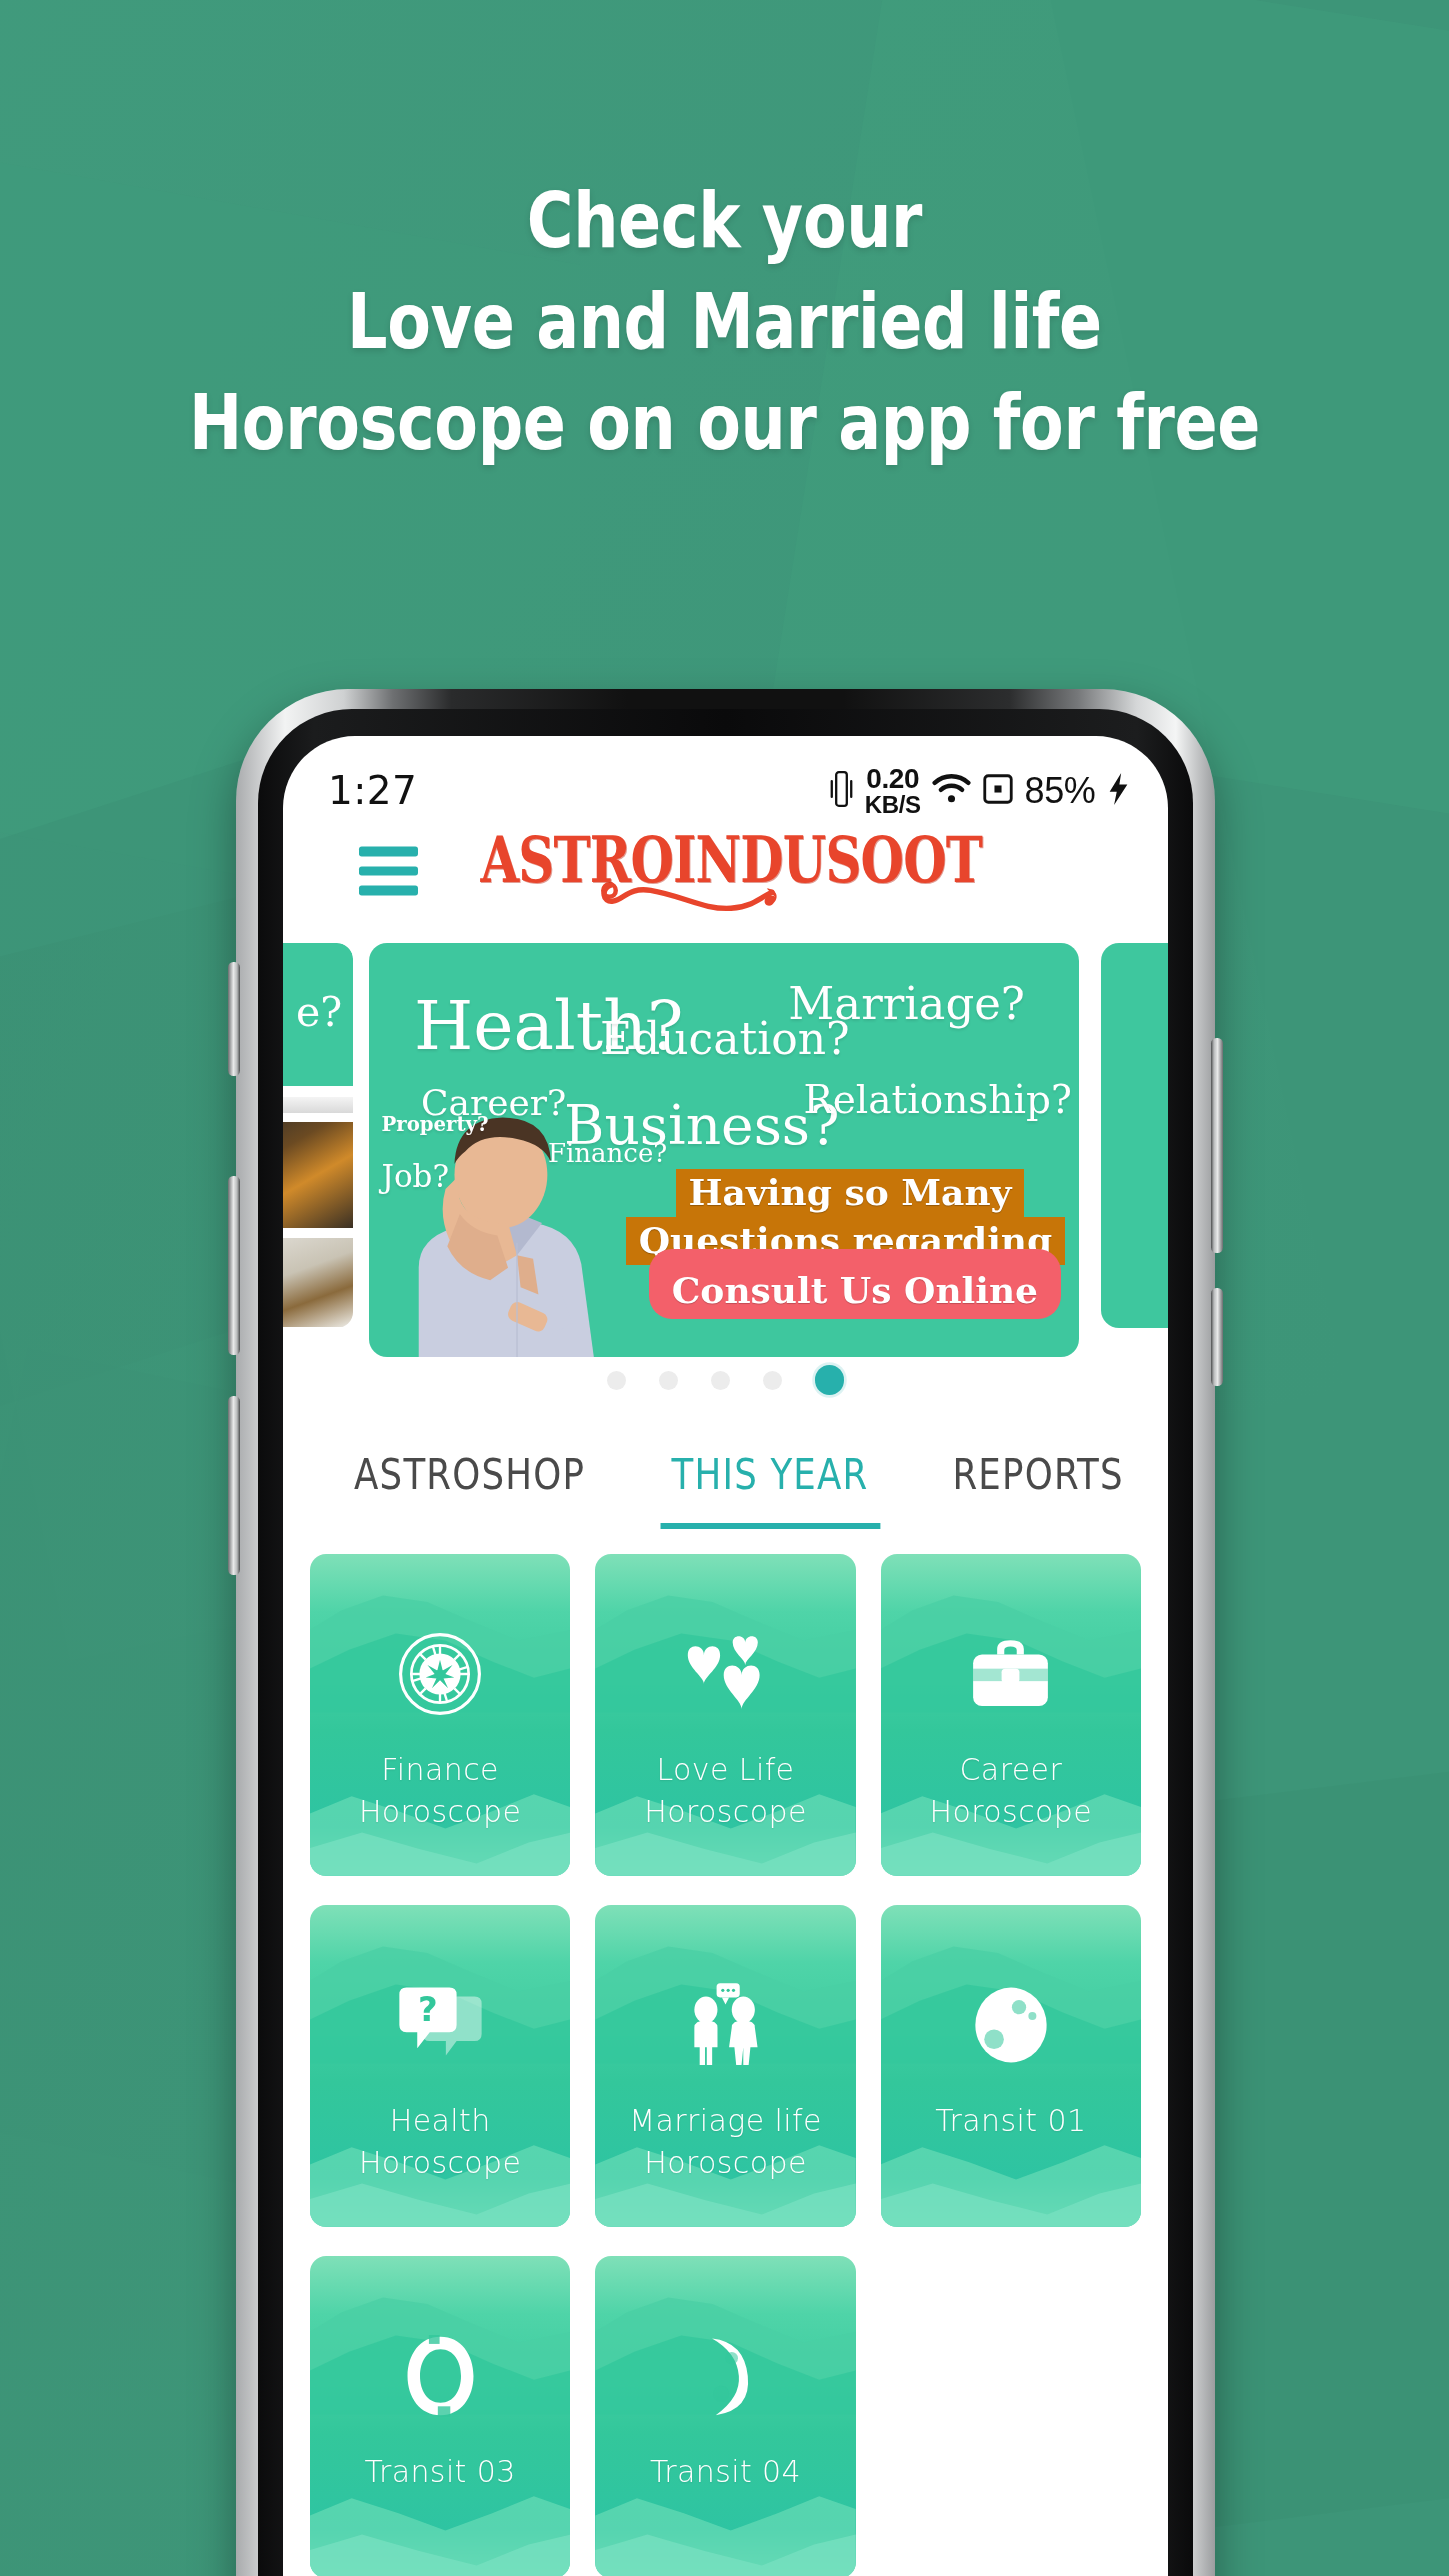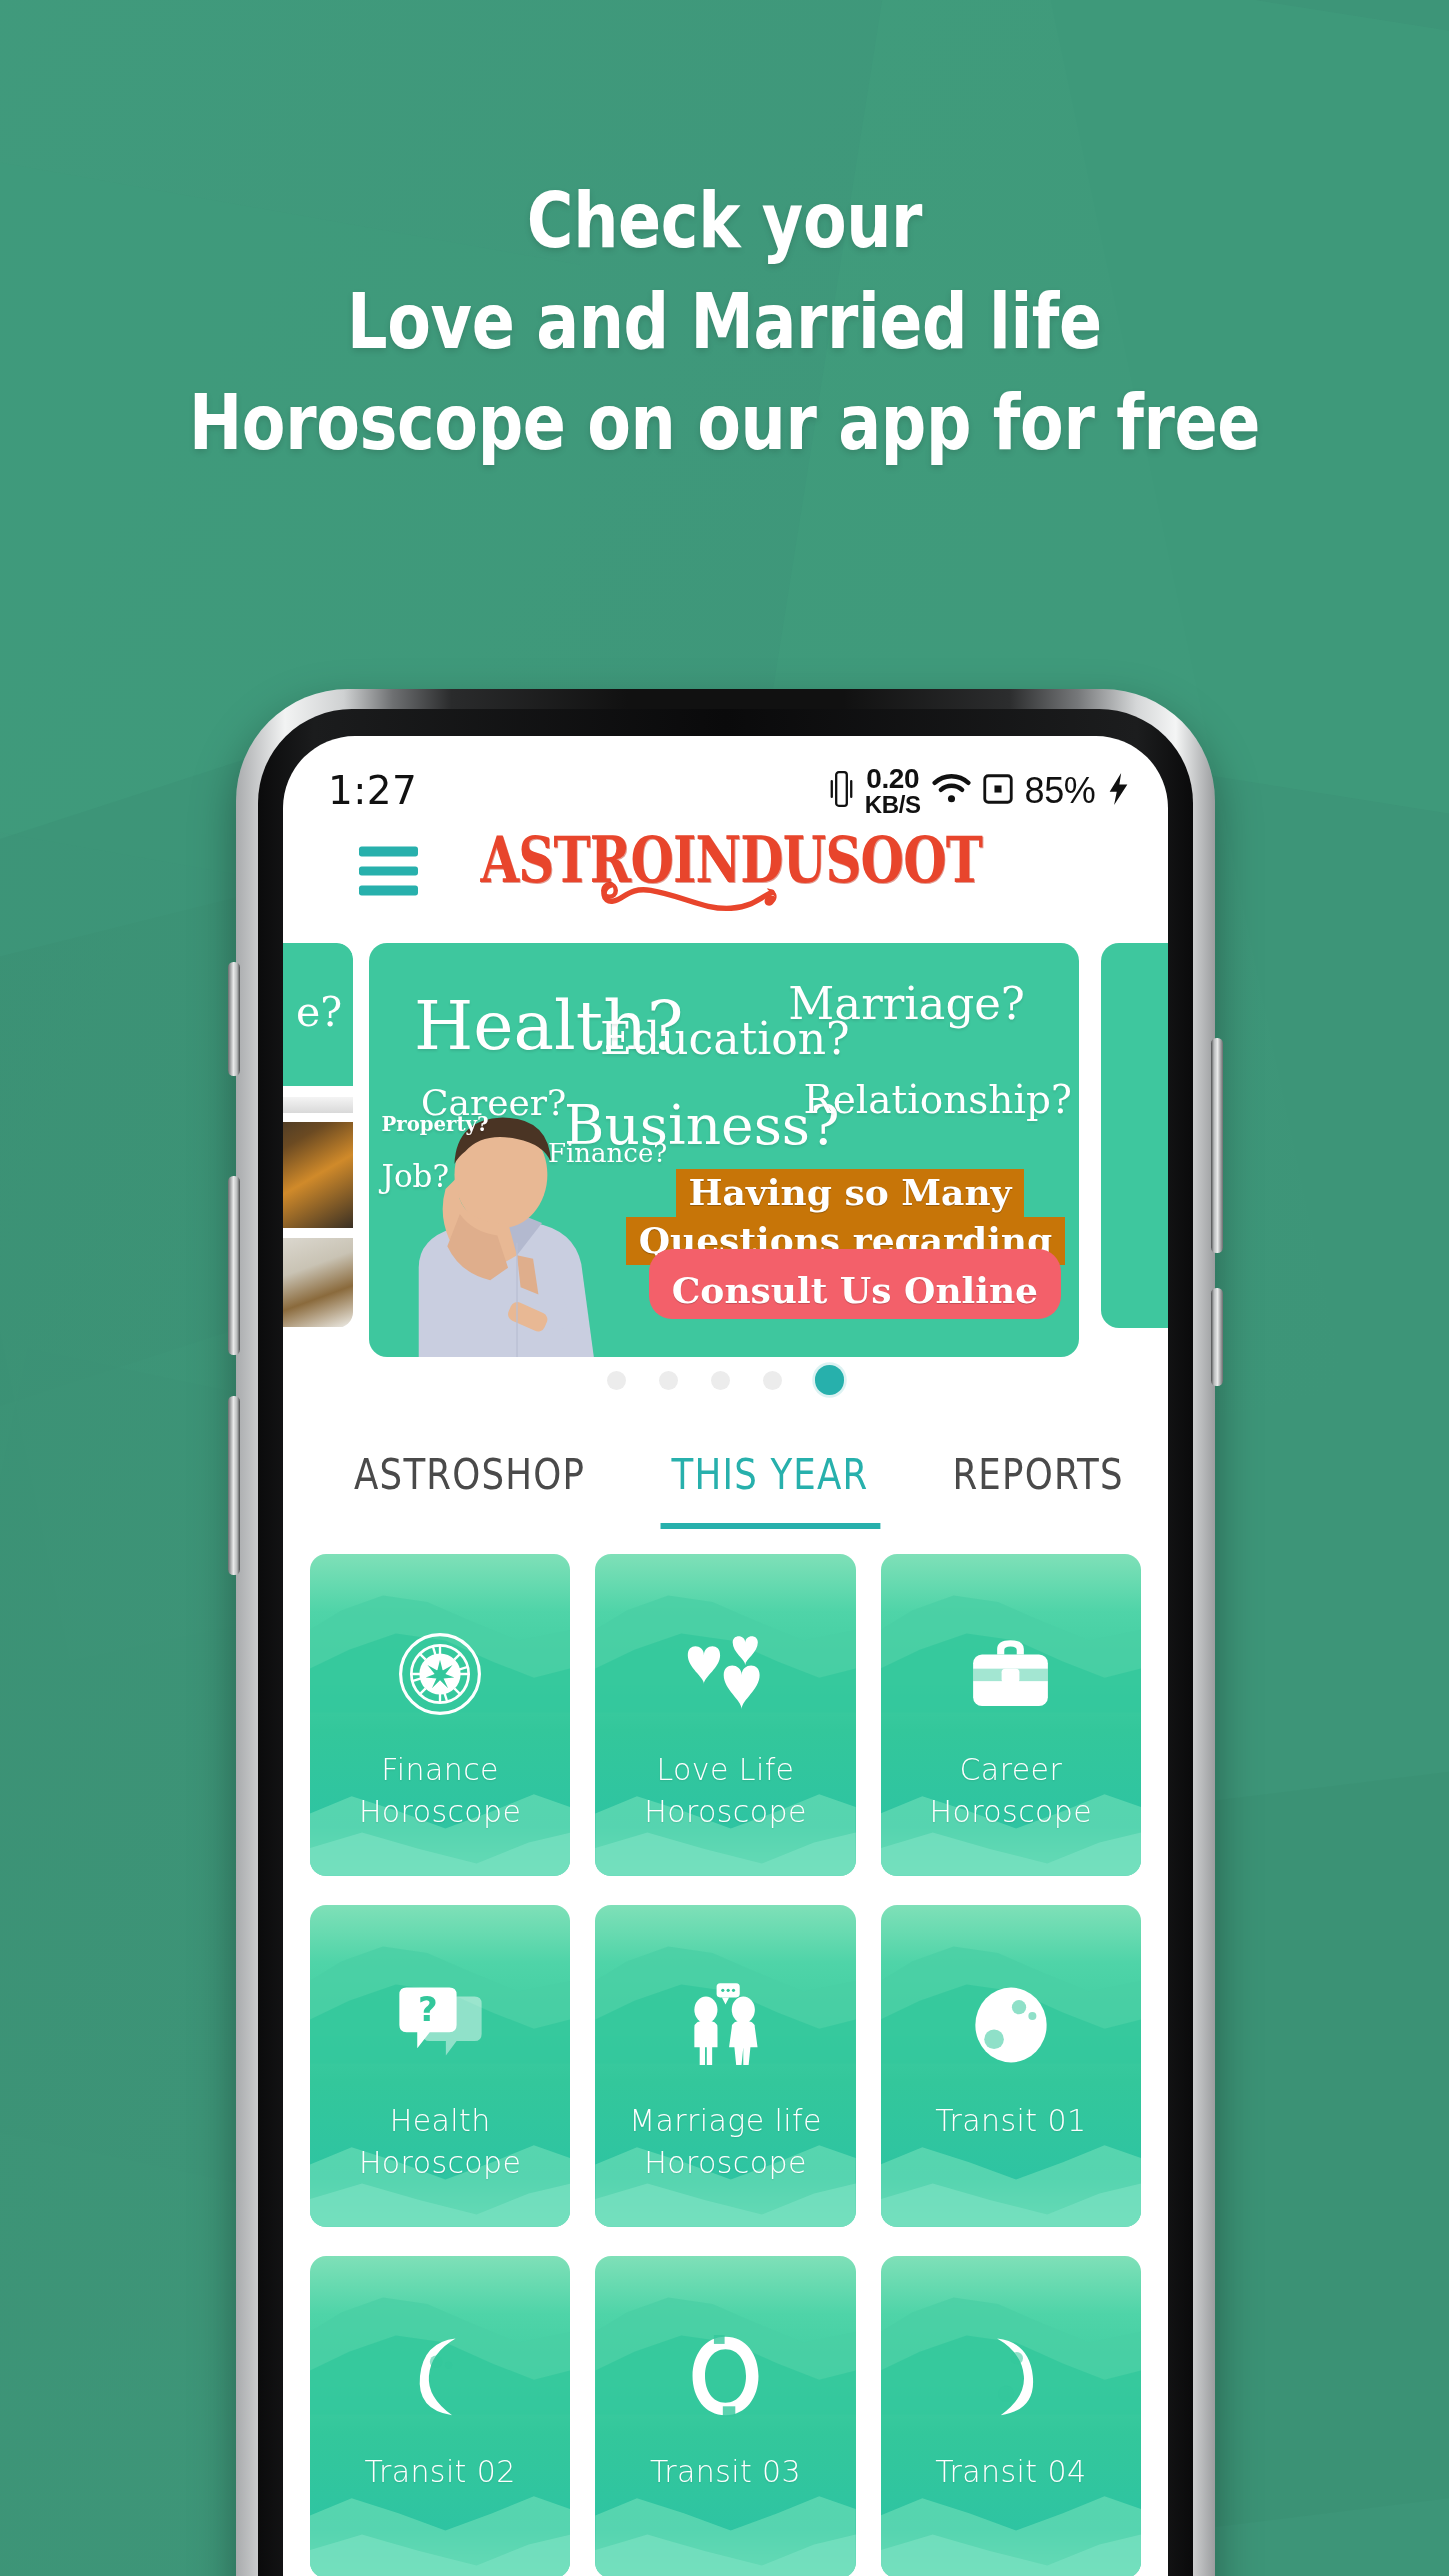"Transit 02" div.card { html: <div> <div></div> <div></div> <div></div> <div></div> <div> <svg> <path></path> <circle></circle> <circle></circle> </svg> </div> <div> <span>Transit 02</span> </div> </div> -> none }
